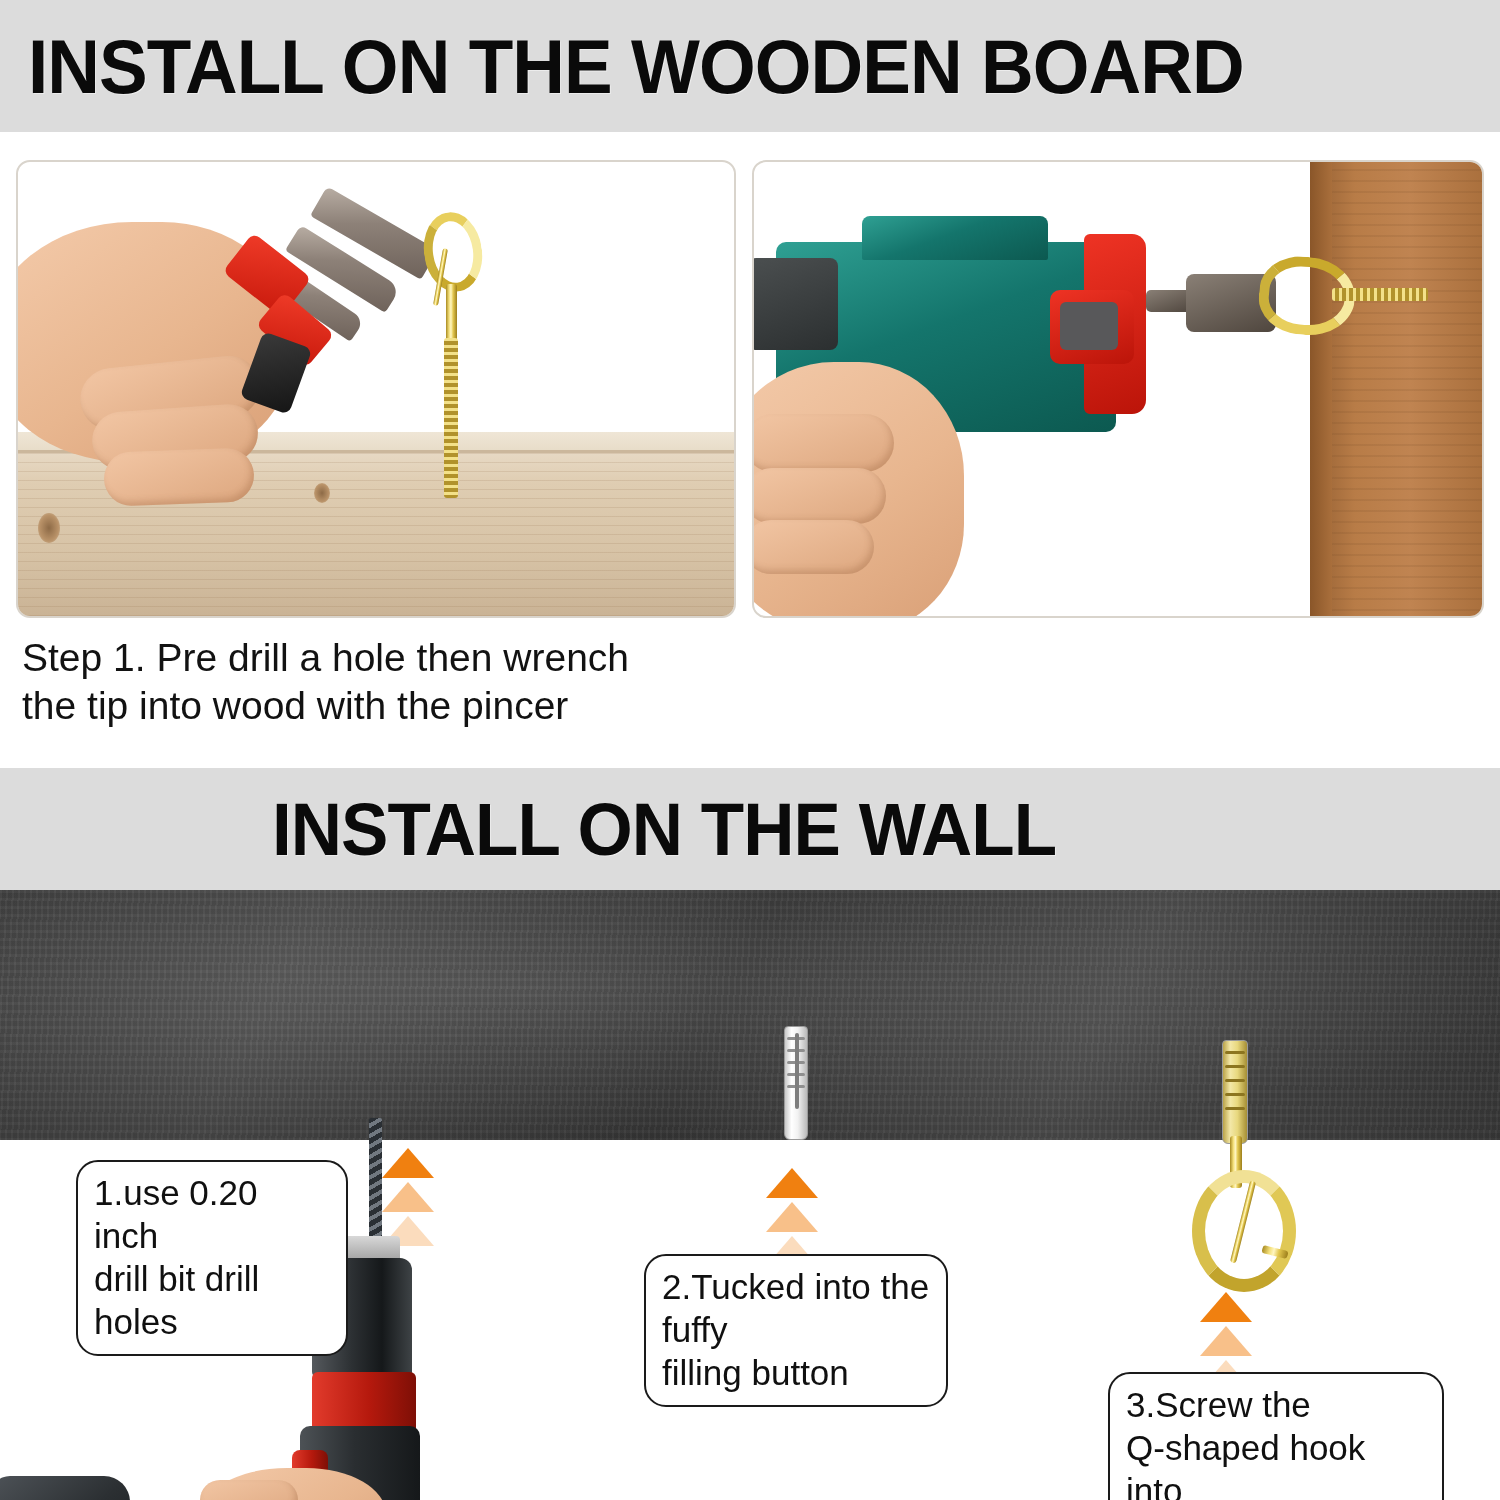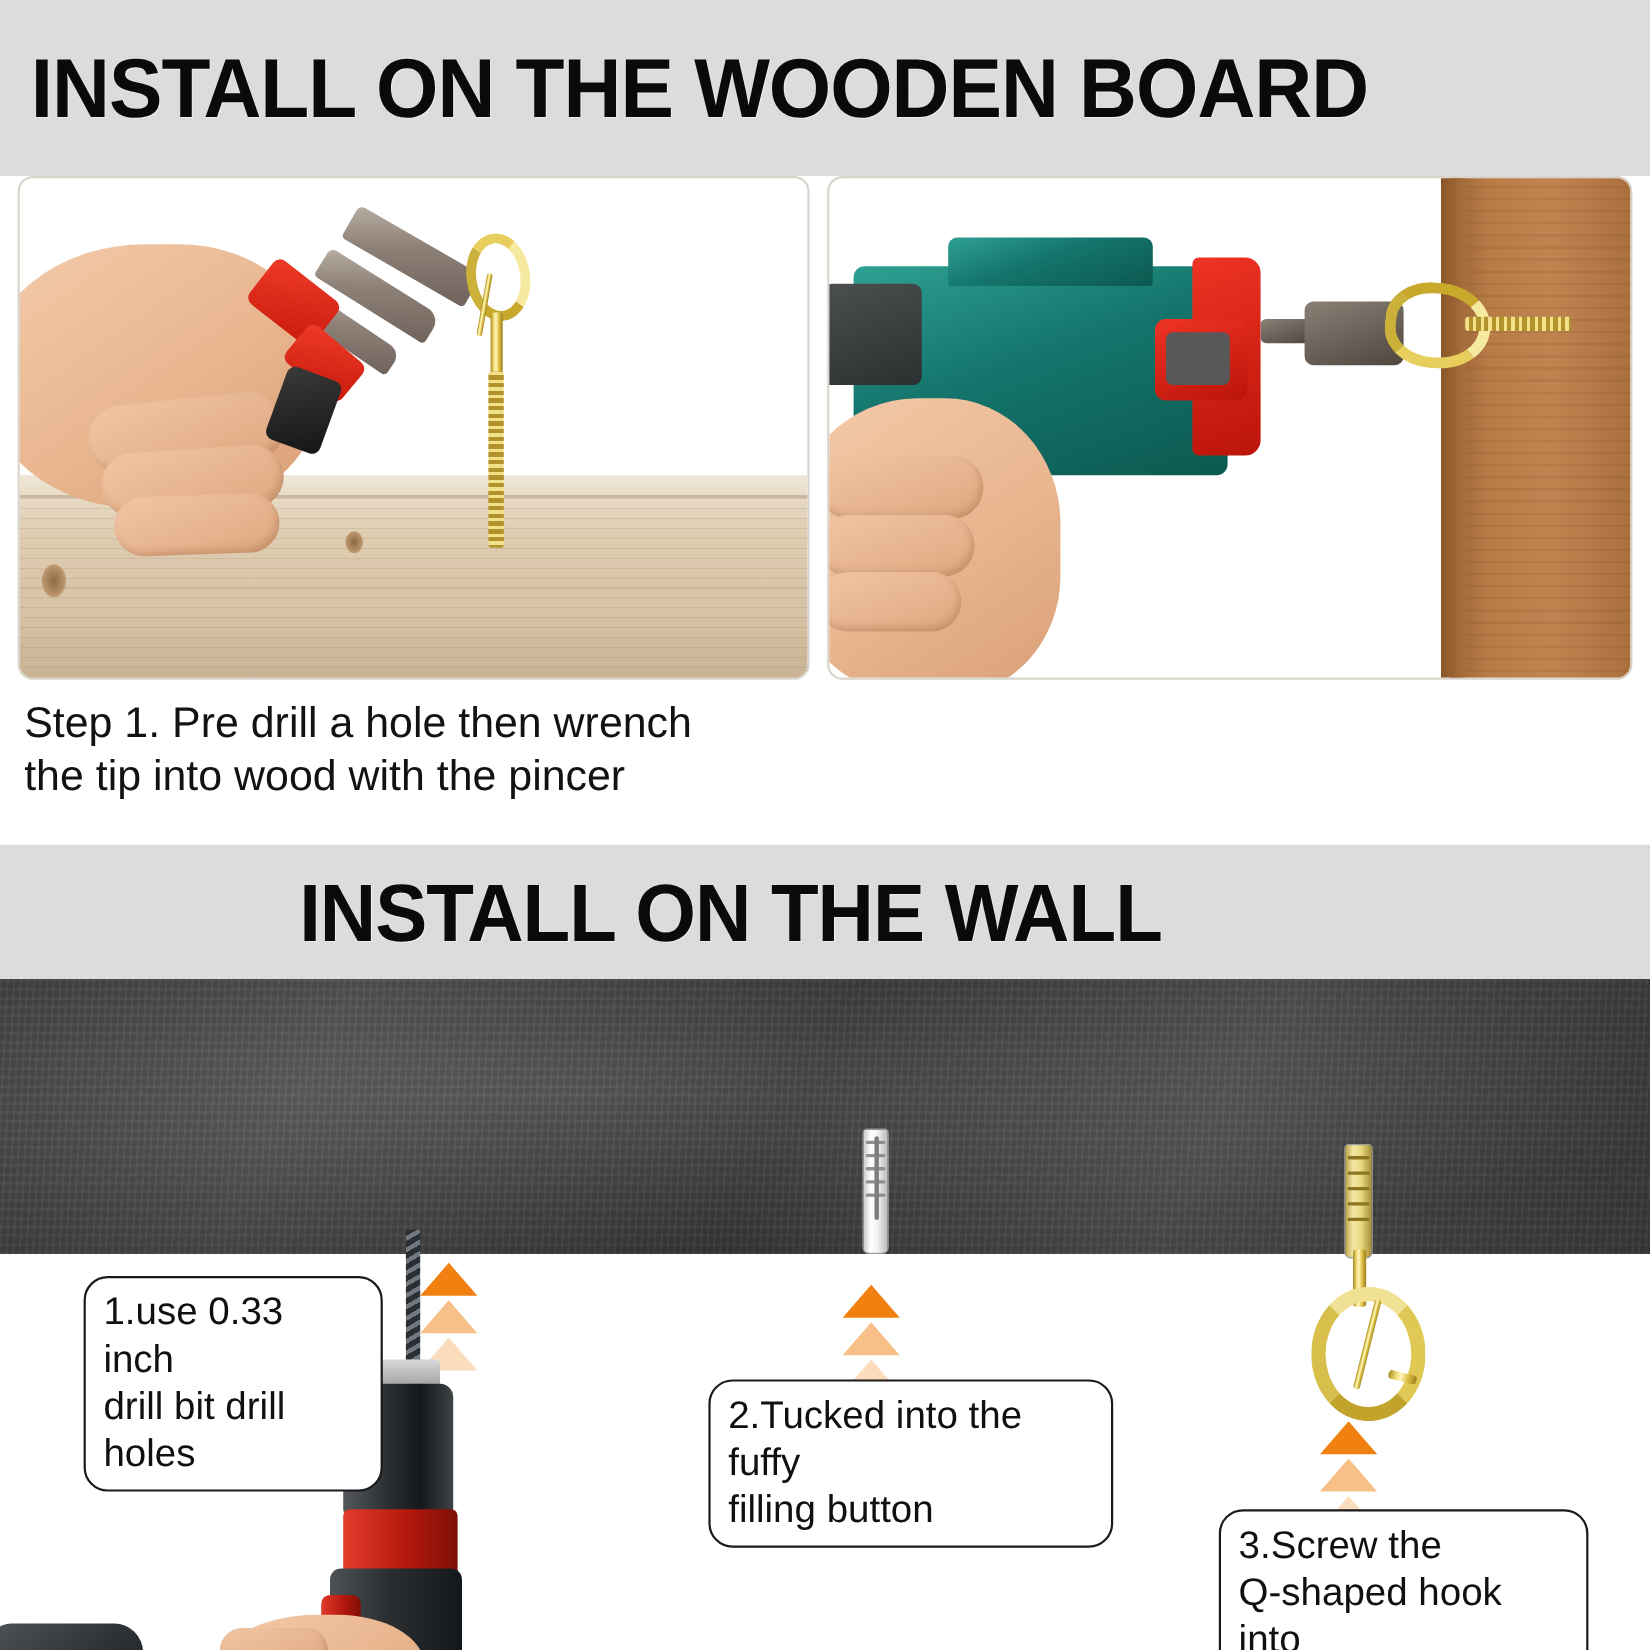"INSTALL ON THE WOODEN BOARD" #banner-wood { height: 160px -> 132px }
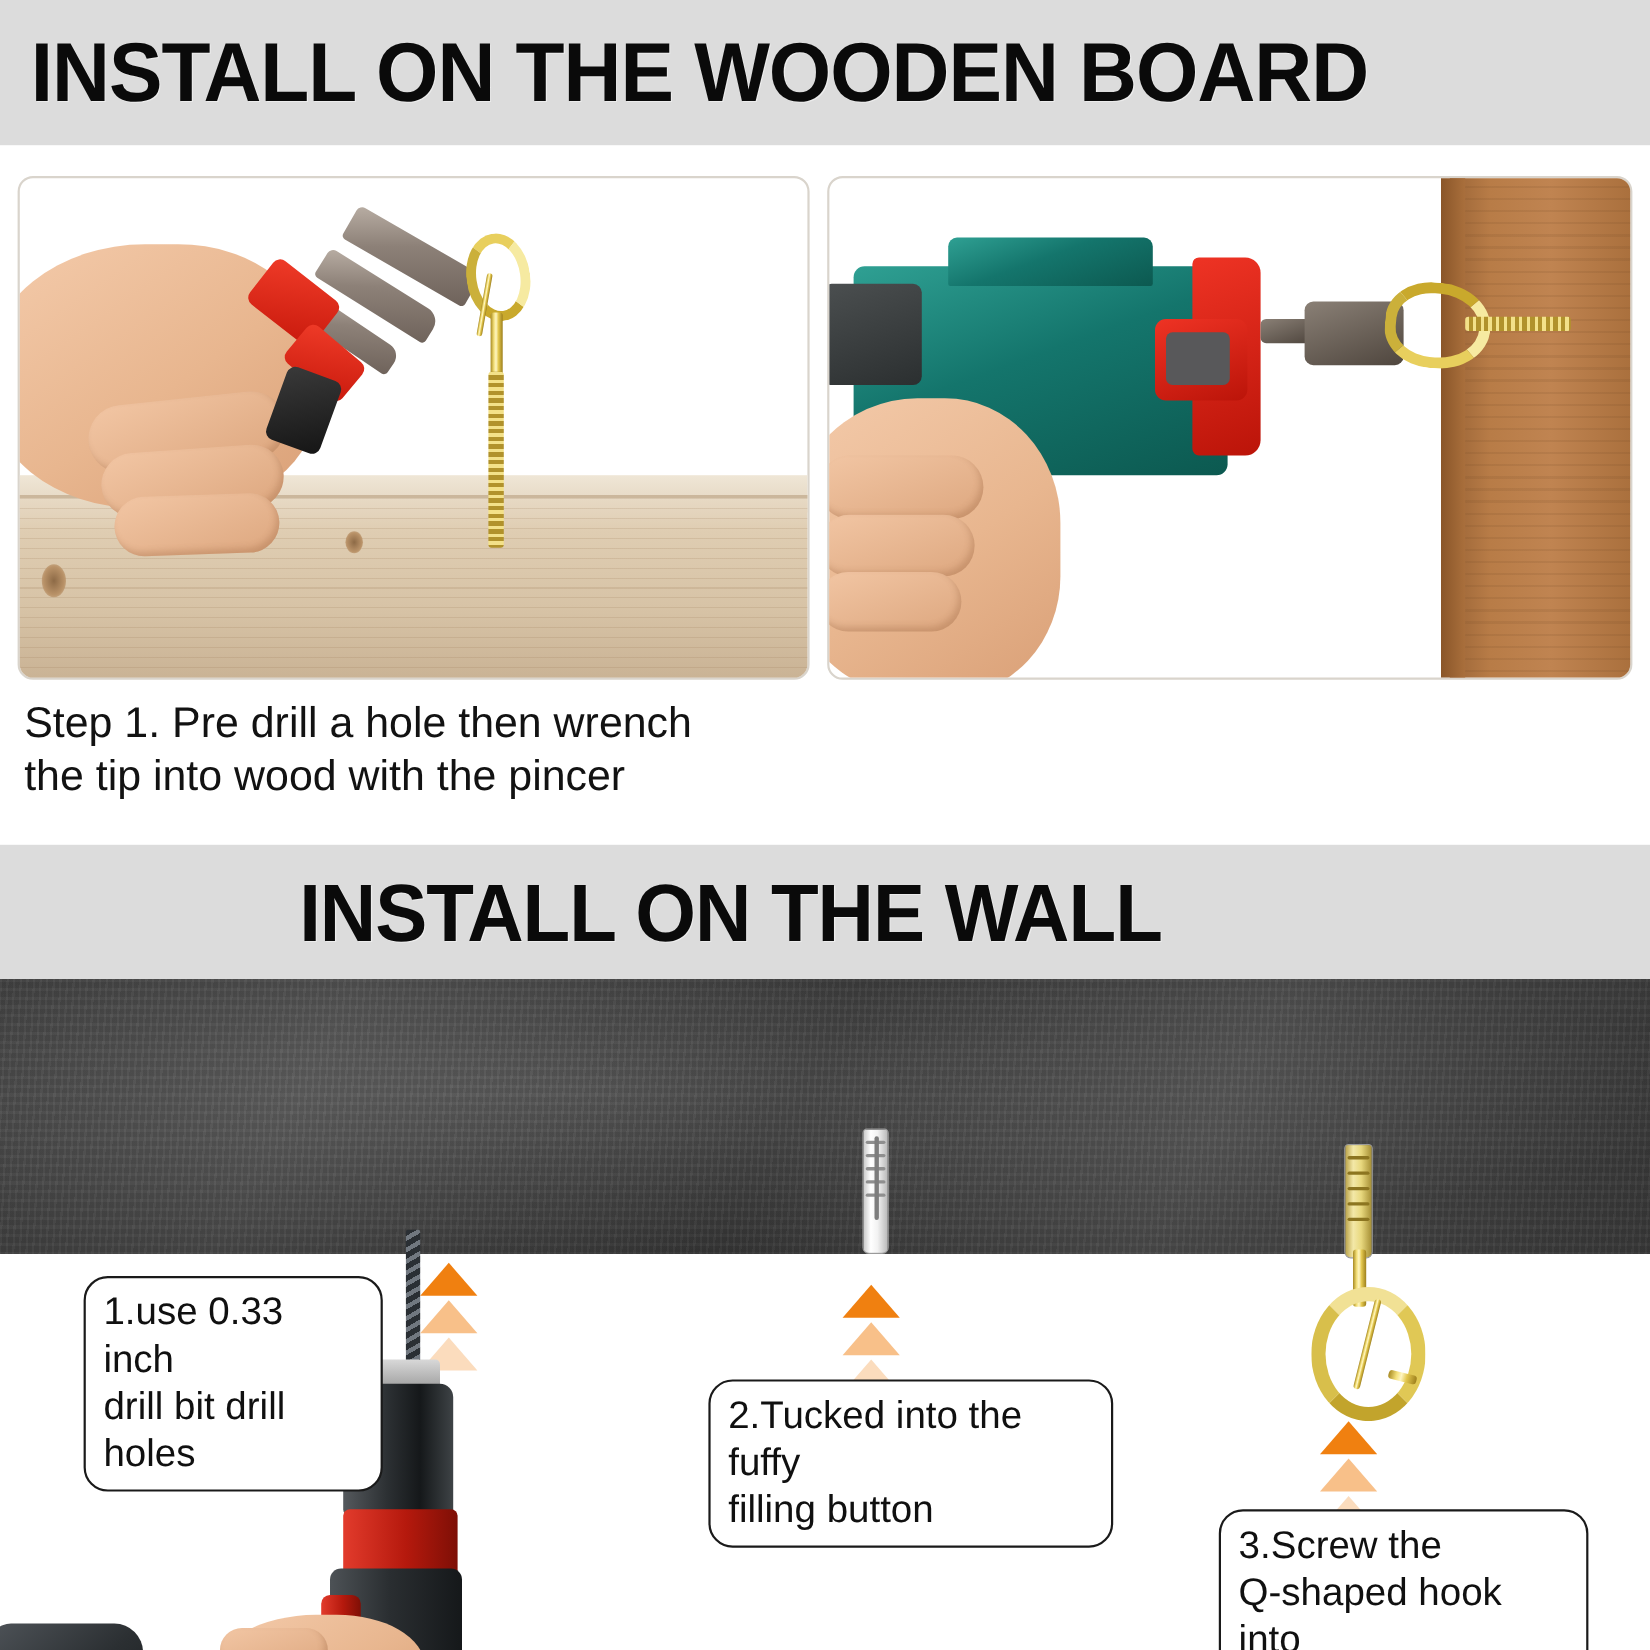"1.use 0.33 inch" div.callout { text: 0.33 -> 0.20 }
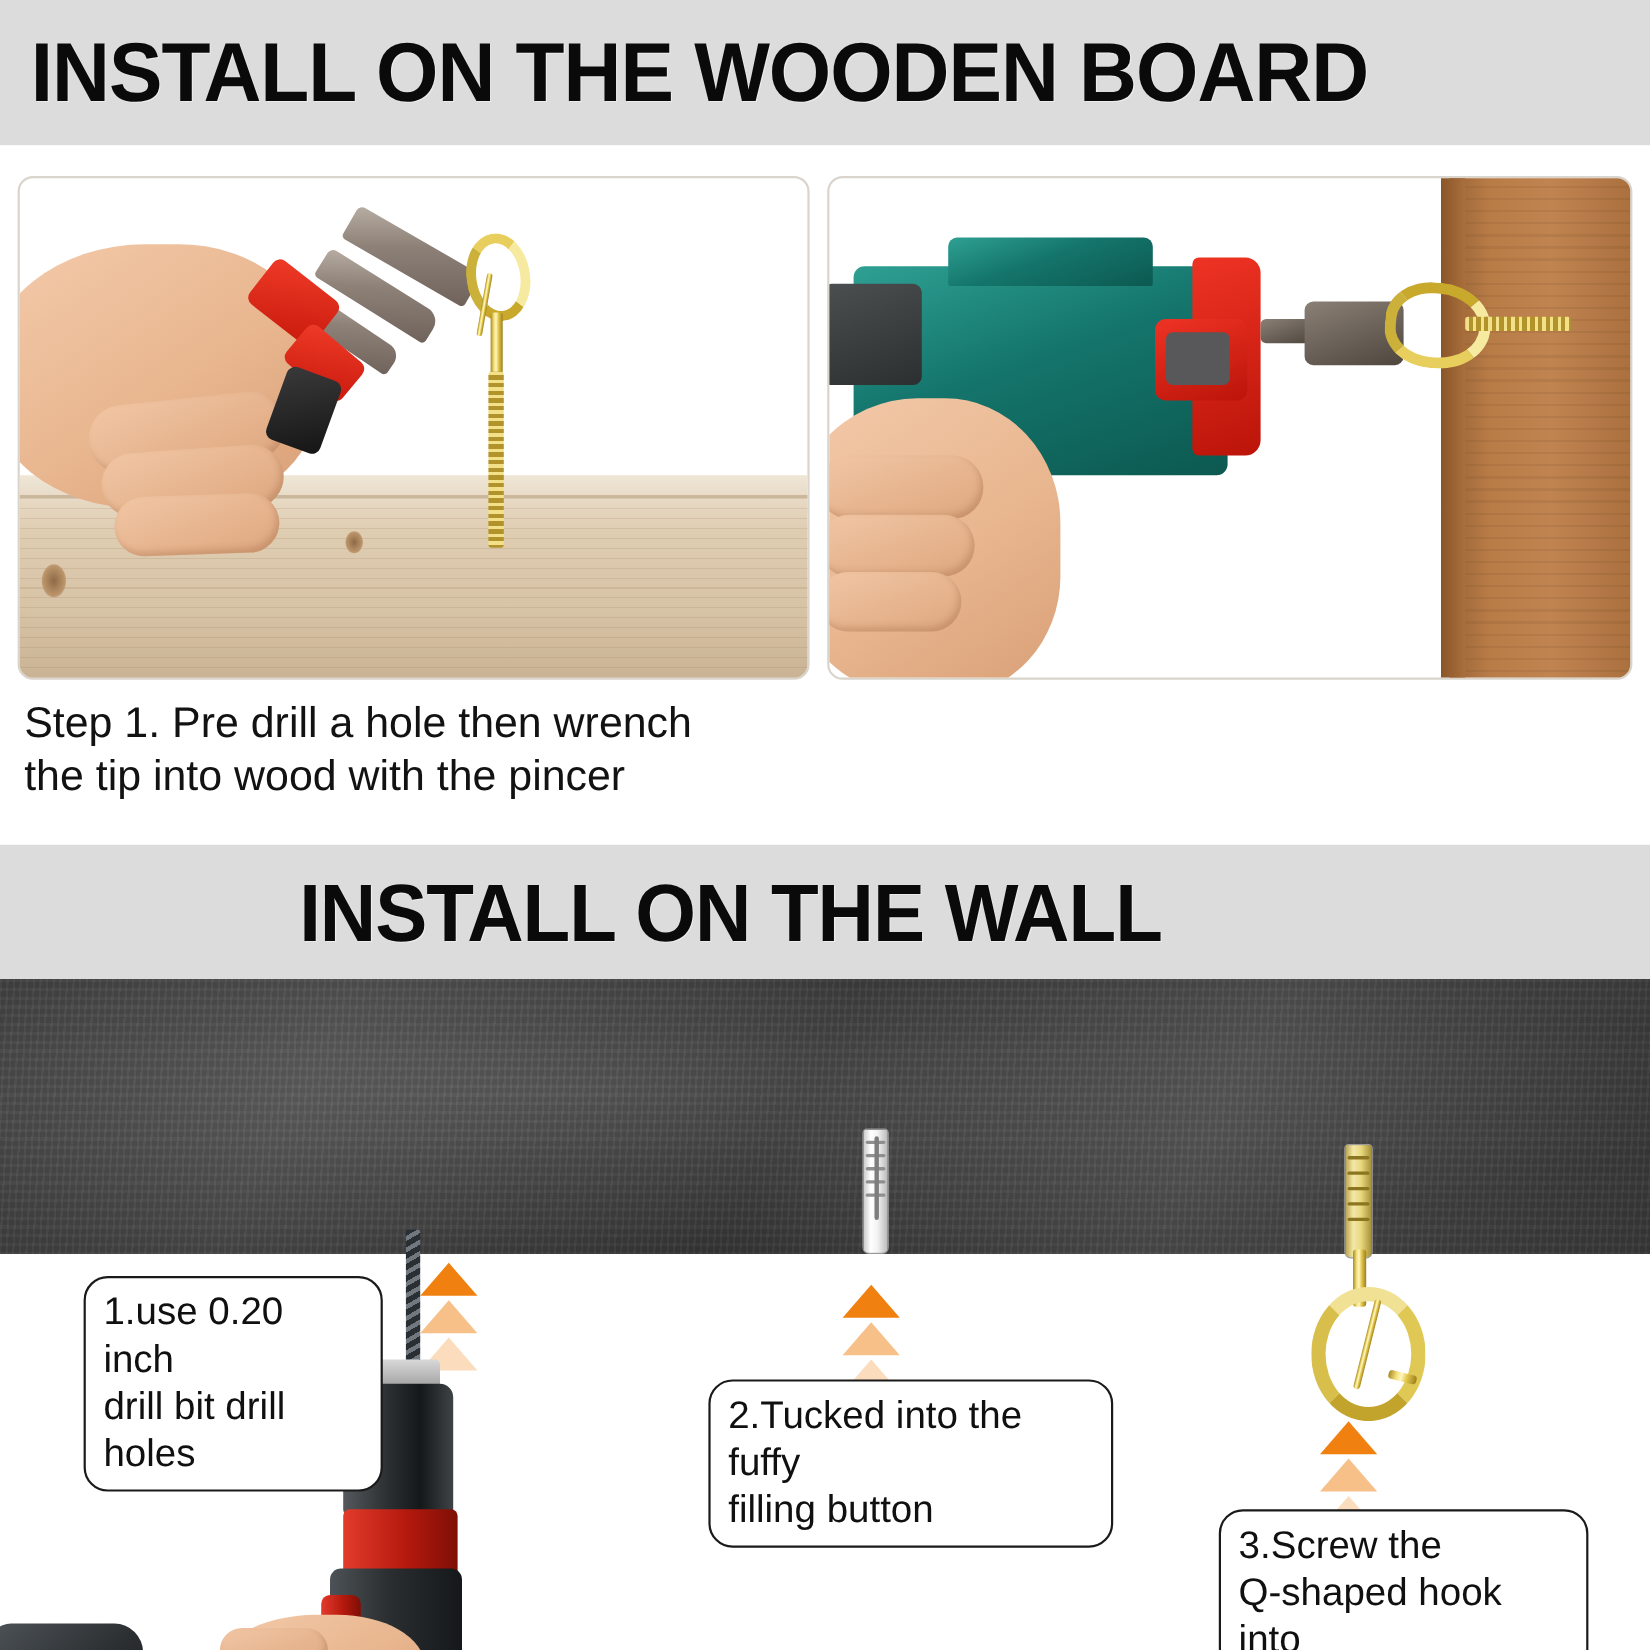"2.Tucked into the fuffy" div.callout { width: 368px -> 304px }
